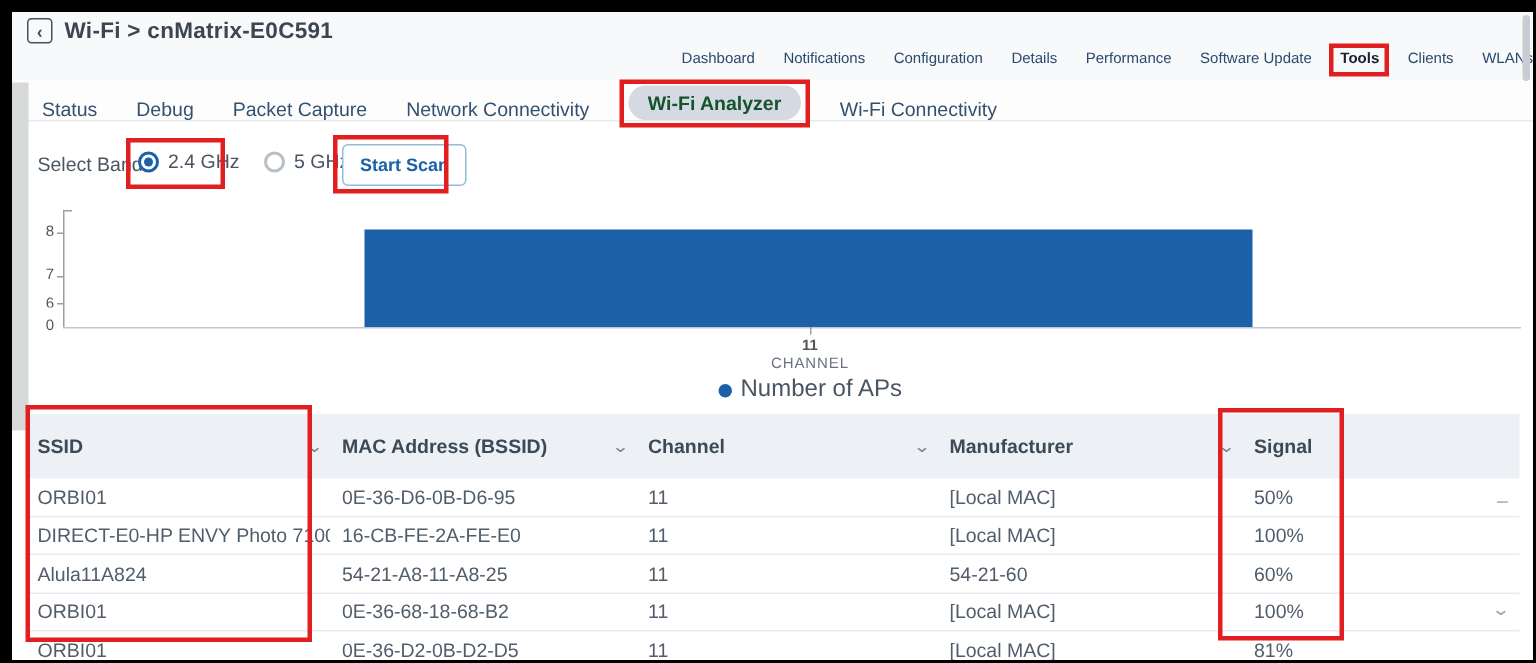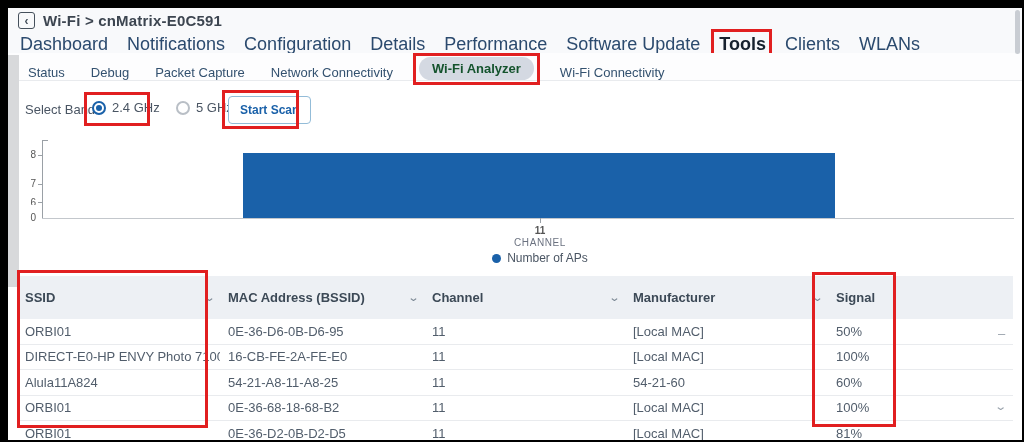"Dashboard" .nav-row { font-size: 18px -> 10px; justify-content: none -> flex-end }
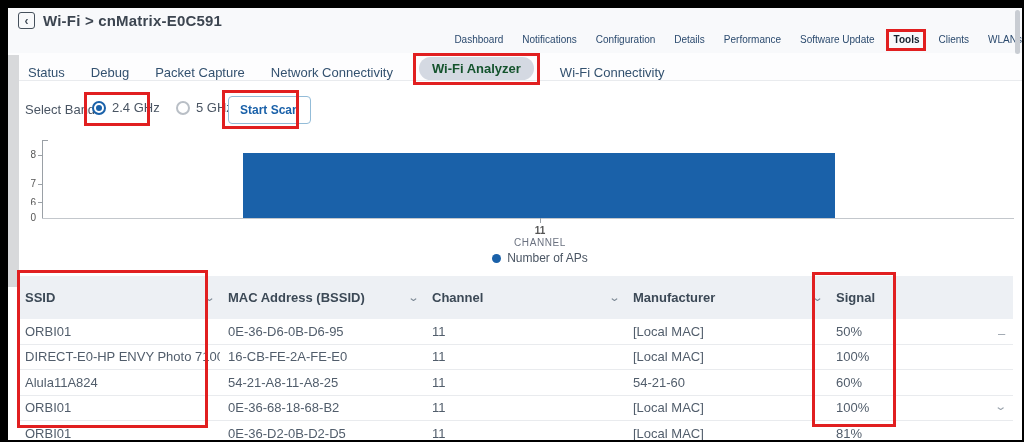"Number of APs" .legend-label { font-size: 12px -> 16px }
